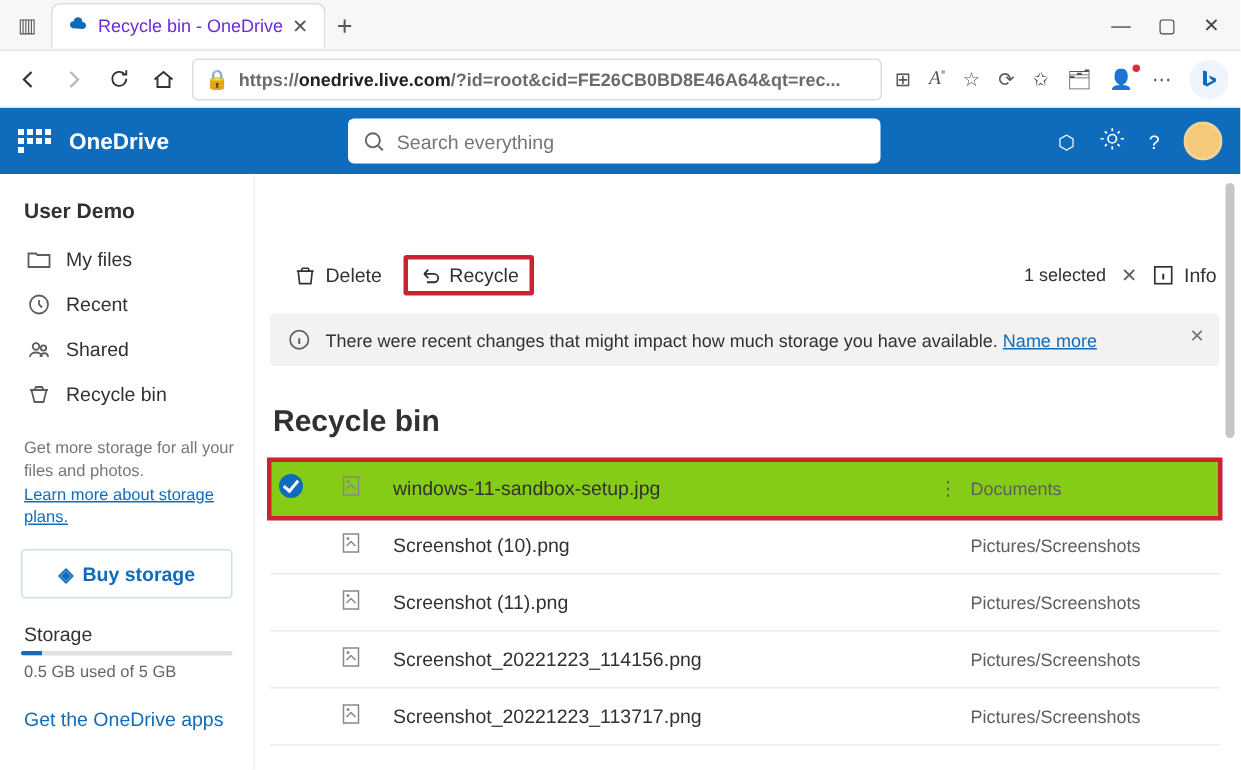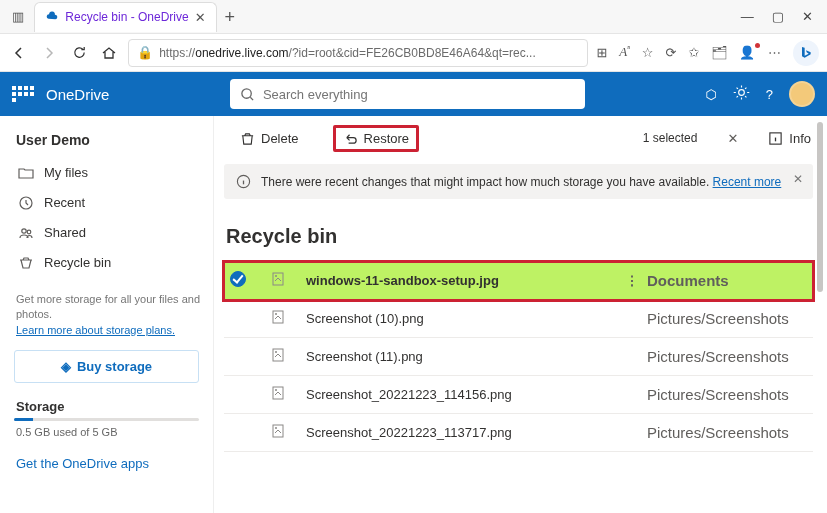"https://onedrive.live.com/?id=root&cid=F" .url { font-weight: none -> bold }
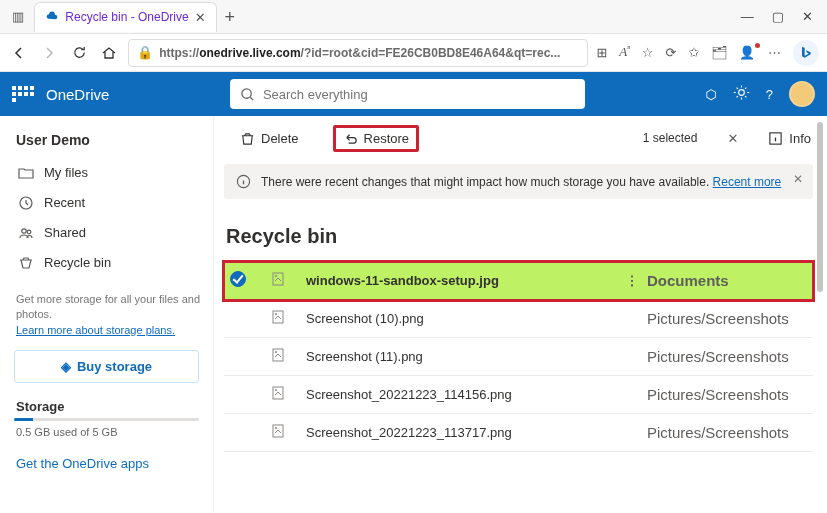"OneDrive" .brand { font-weight: 400 -> 700 }
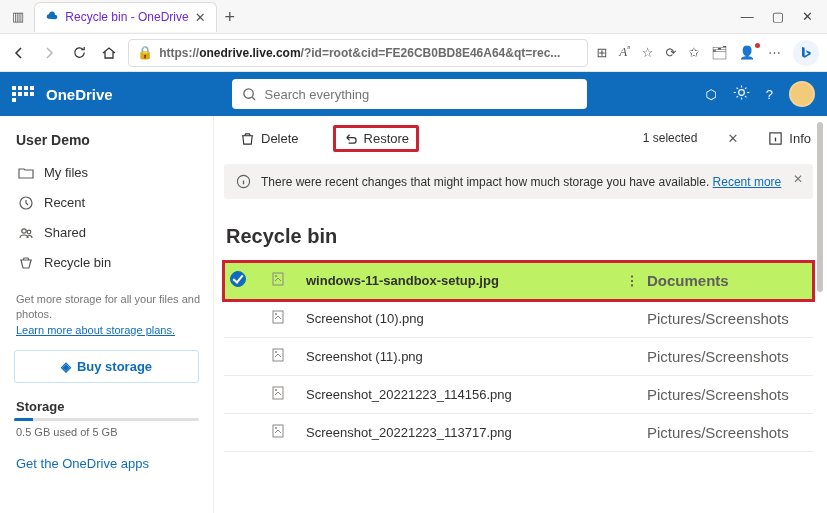"User Demo" .sidebar { width: 214px -> 170px }
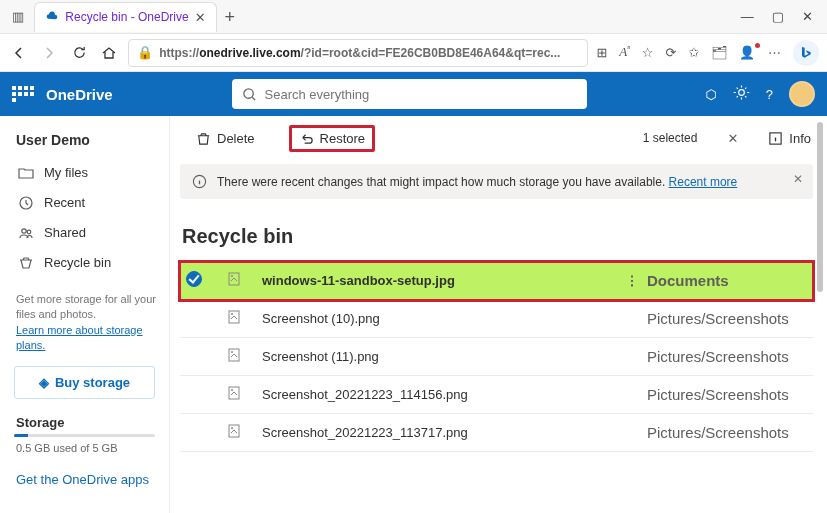"Delete" .cmdbar { gap: 24px -> 4px; margin-top: none -> 45px }
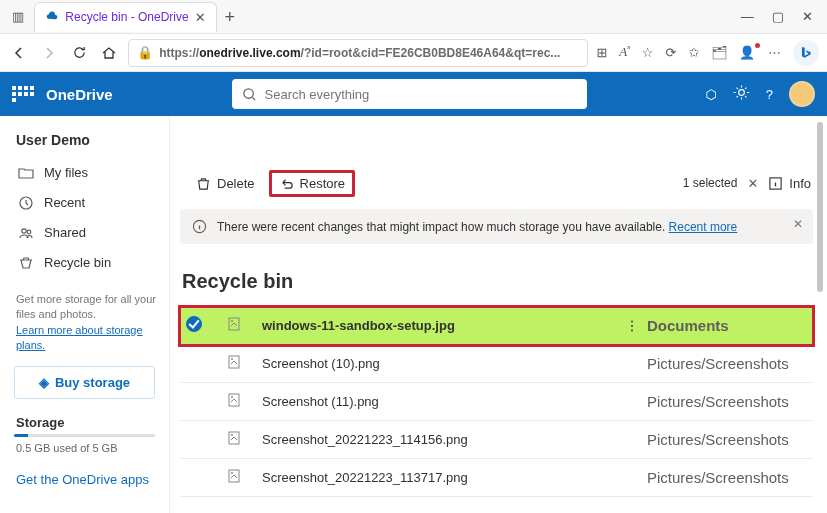"Restore" span { text: Restore -> Recycle }
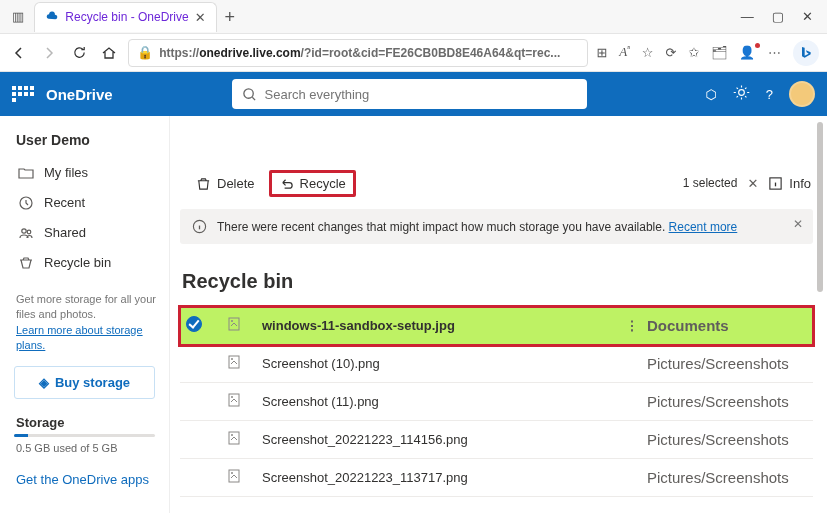"Recent more" a { text: Recent -> Name }
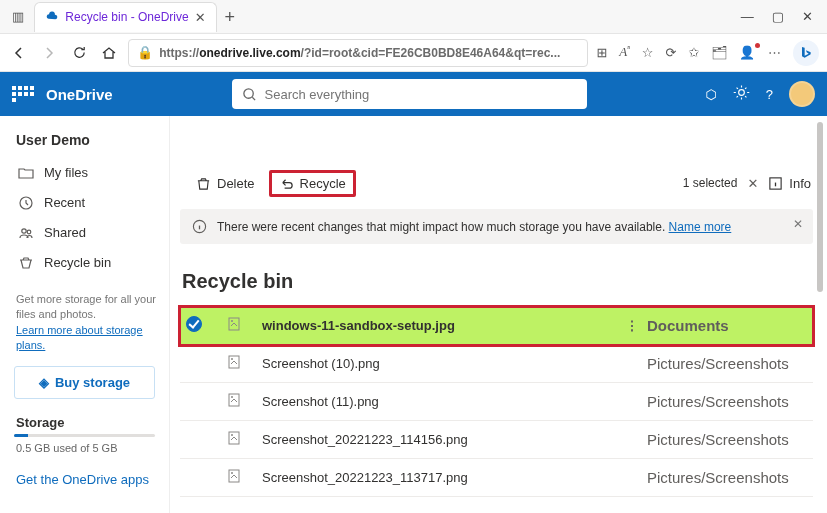"windows-11-sandbox-setup.jpg" .trow.sel { background: #bef264 -> #84cc16; font-weight: bold -> none }
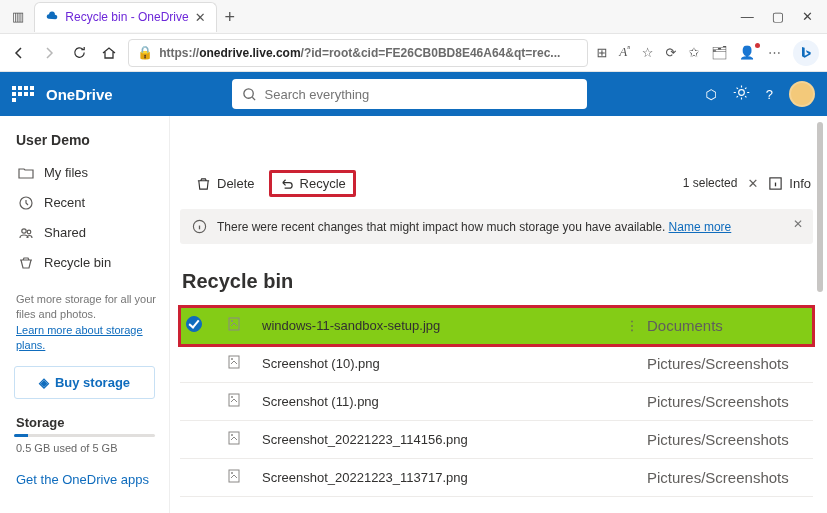"Documents" .trow .loc { font-size: 15px -> 12px }
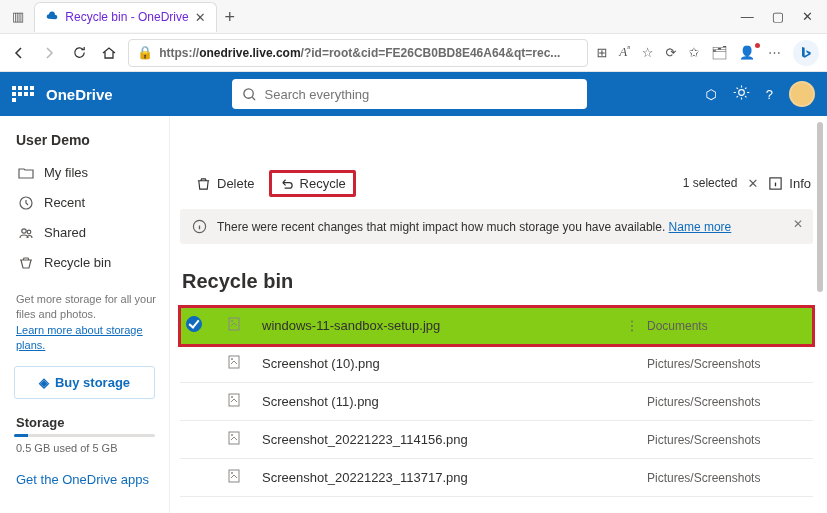"Storage" .sh { font-weight: 700 -> 400 }
